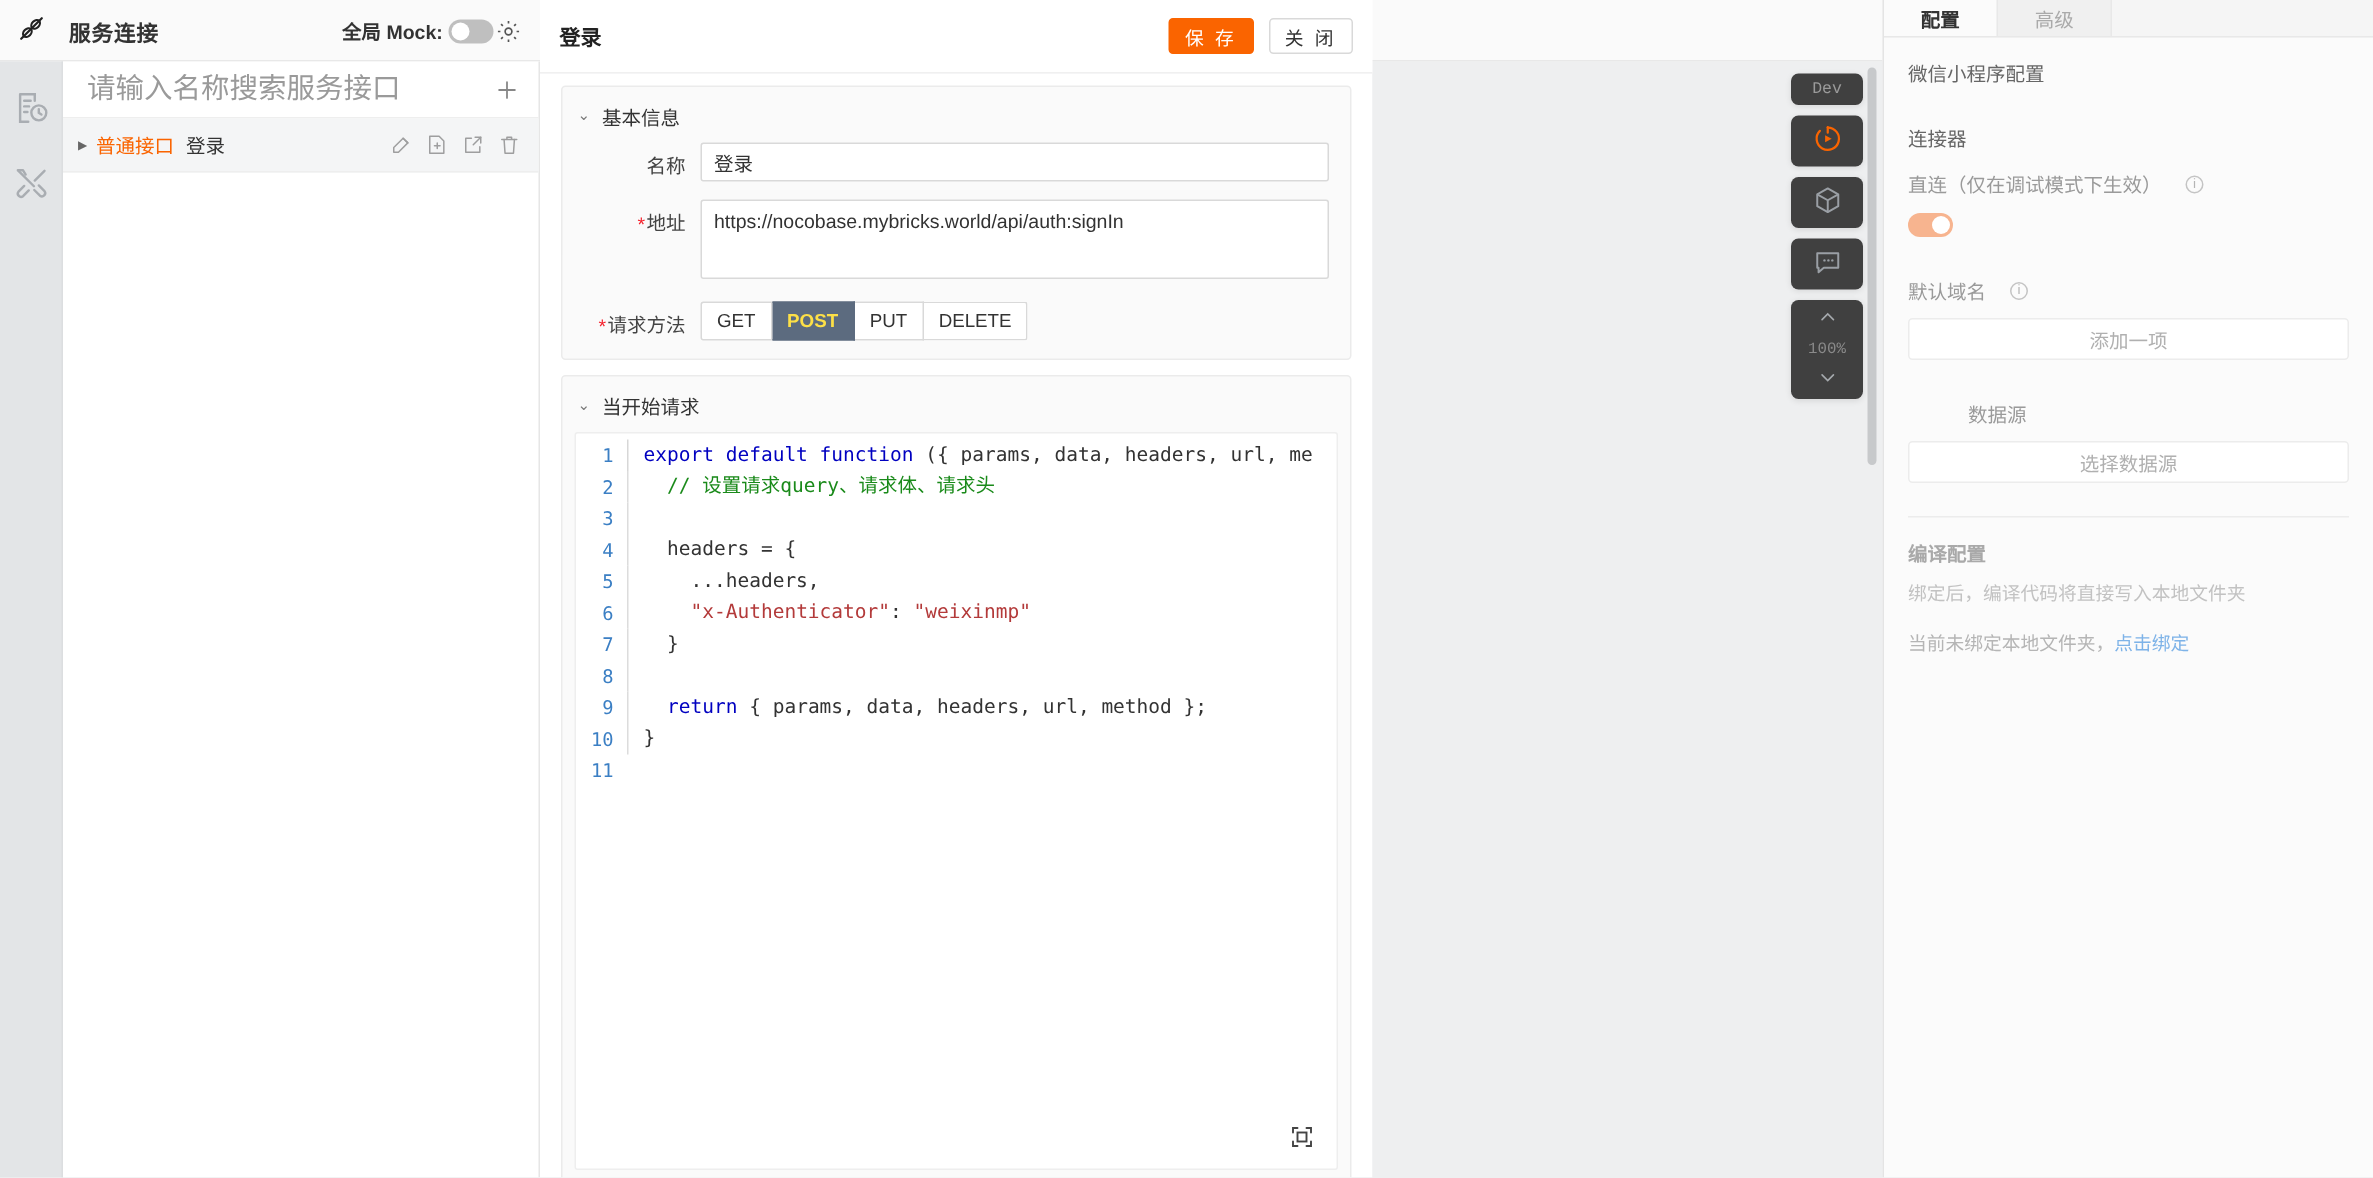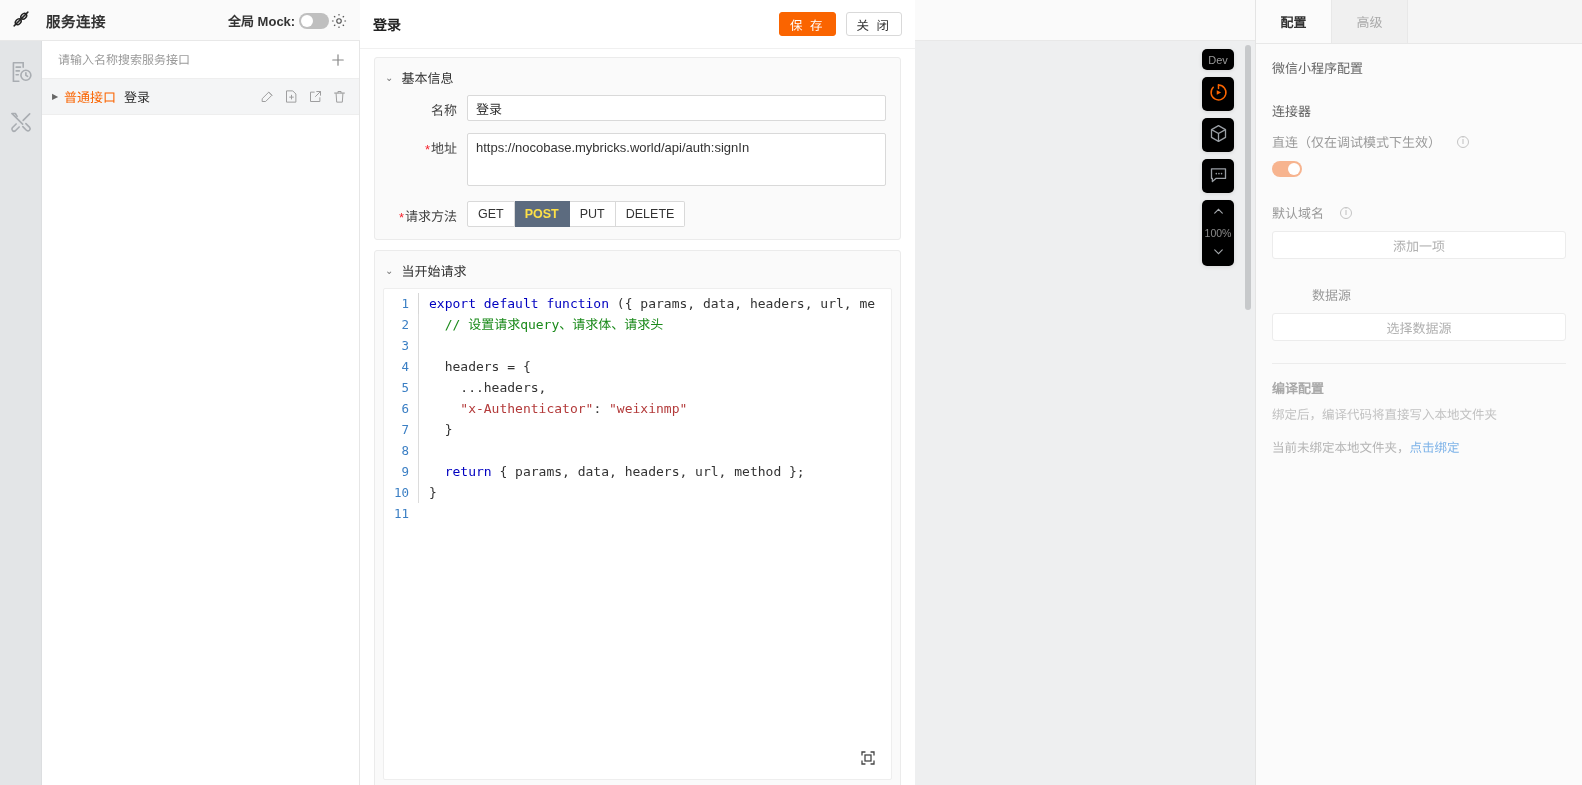"配置" .tabs { height: 44px -> 25px }
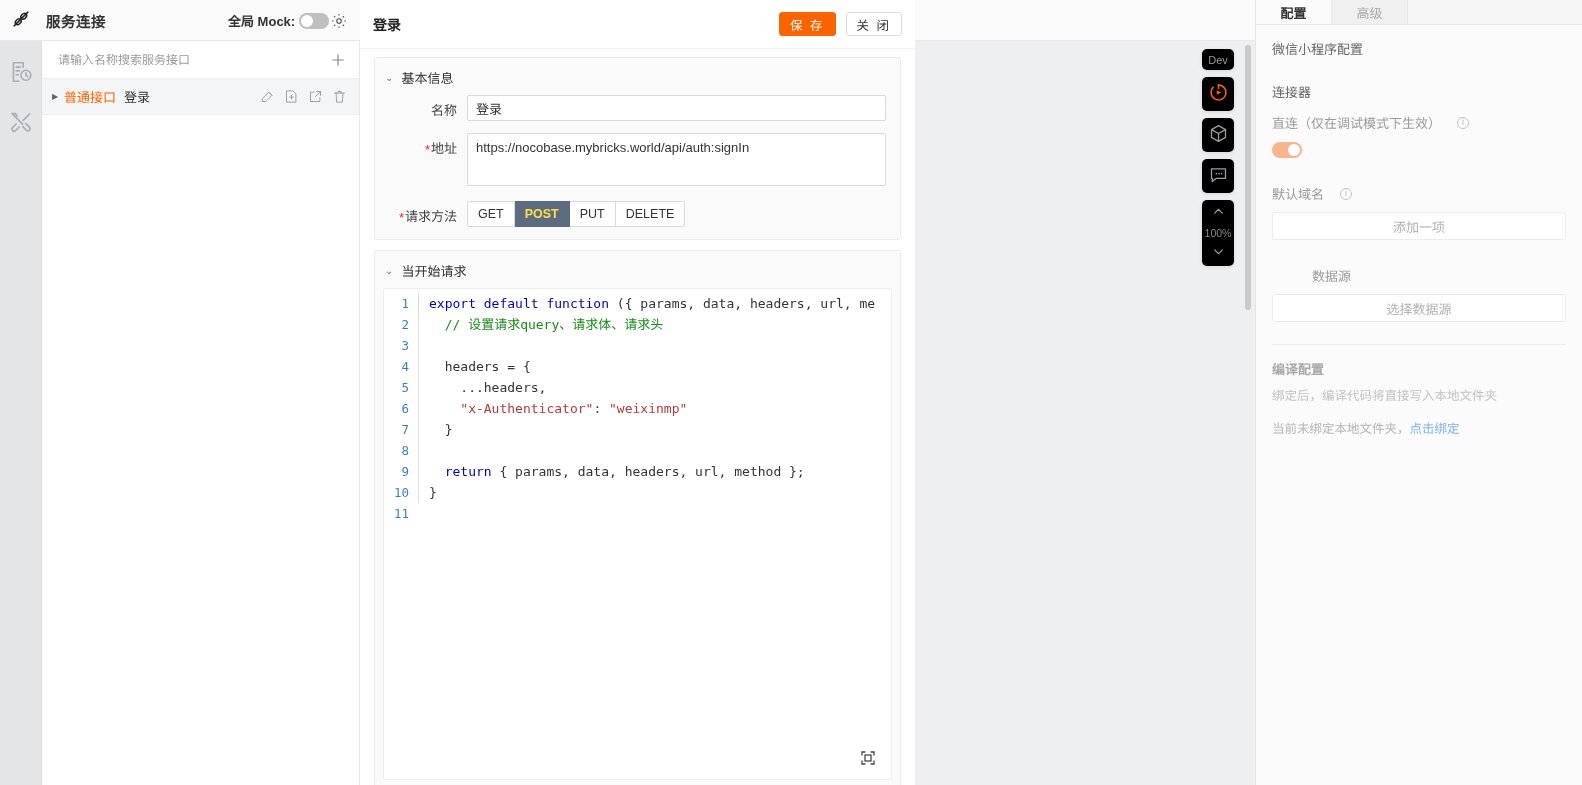"请输入名称搜索服务接口" .search-input { font-size: 12px -> 19px }
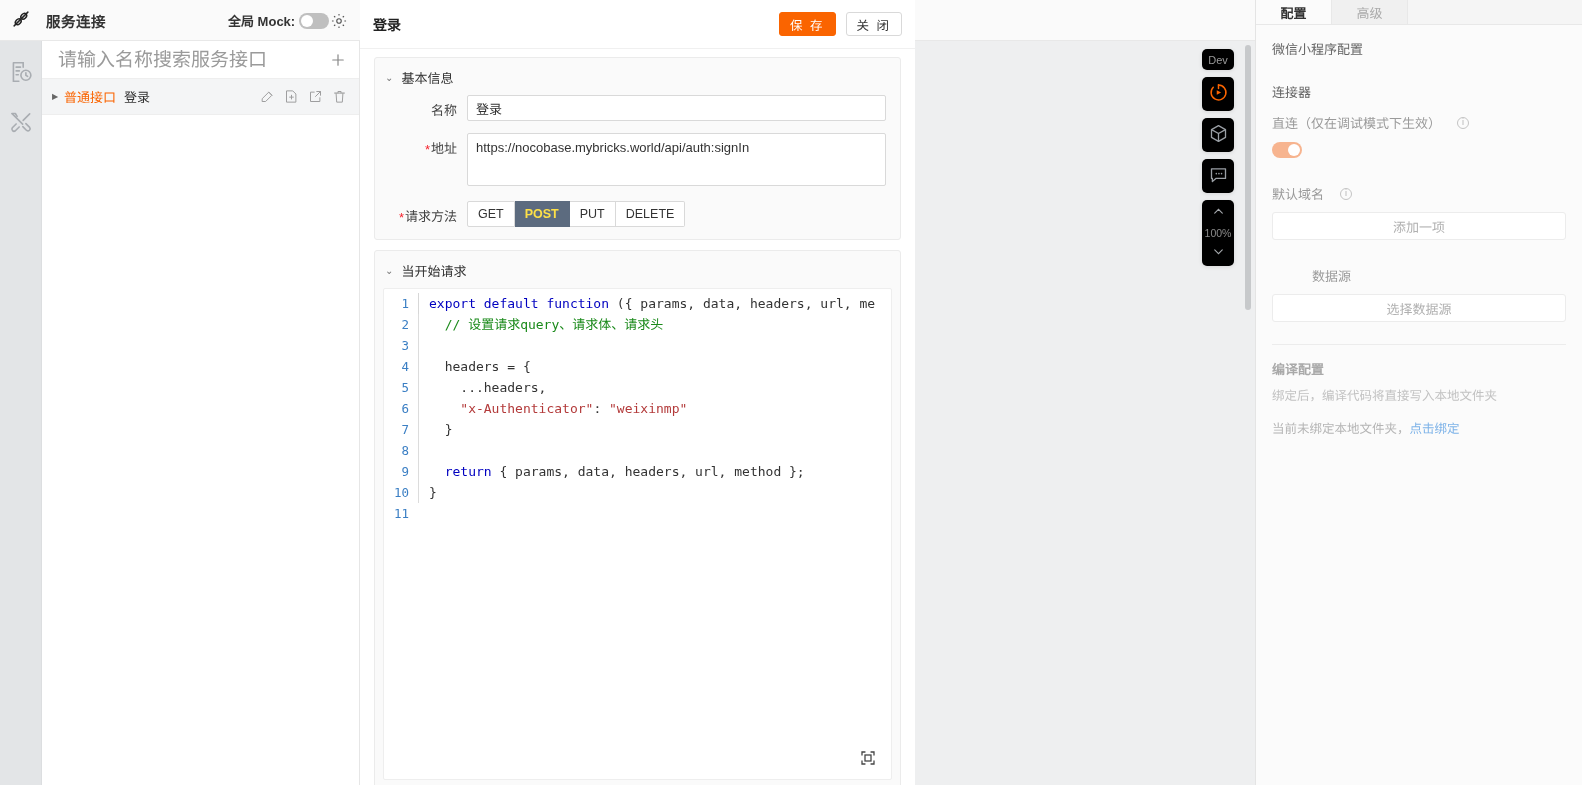"Dev" .ft-card { background: #000000 -> #404040; font-family: none -> Liberation Mono, monospace; width: 32px -> 48px }
